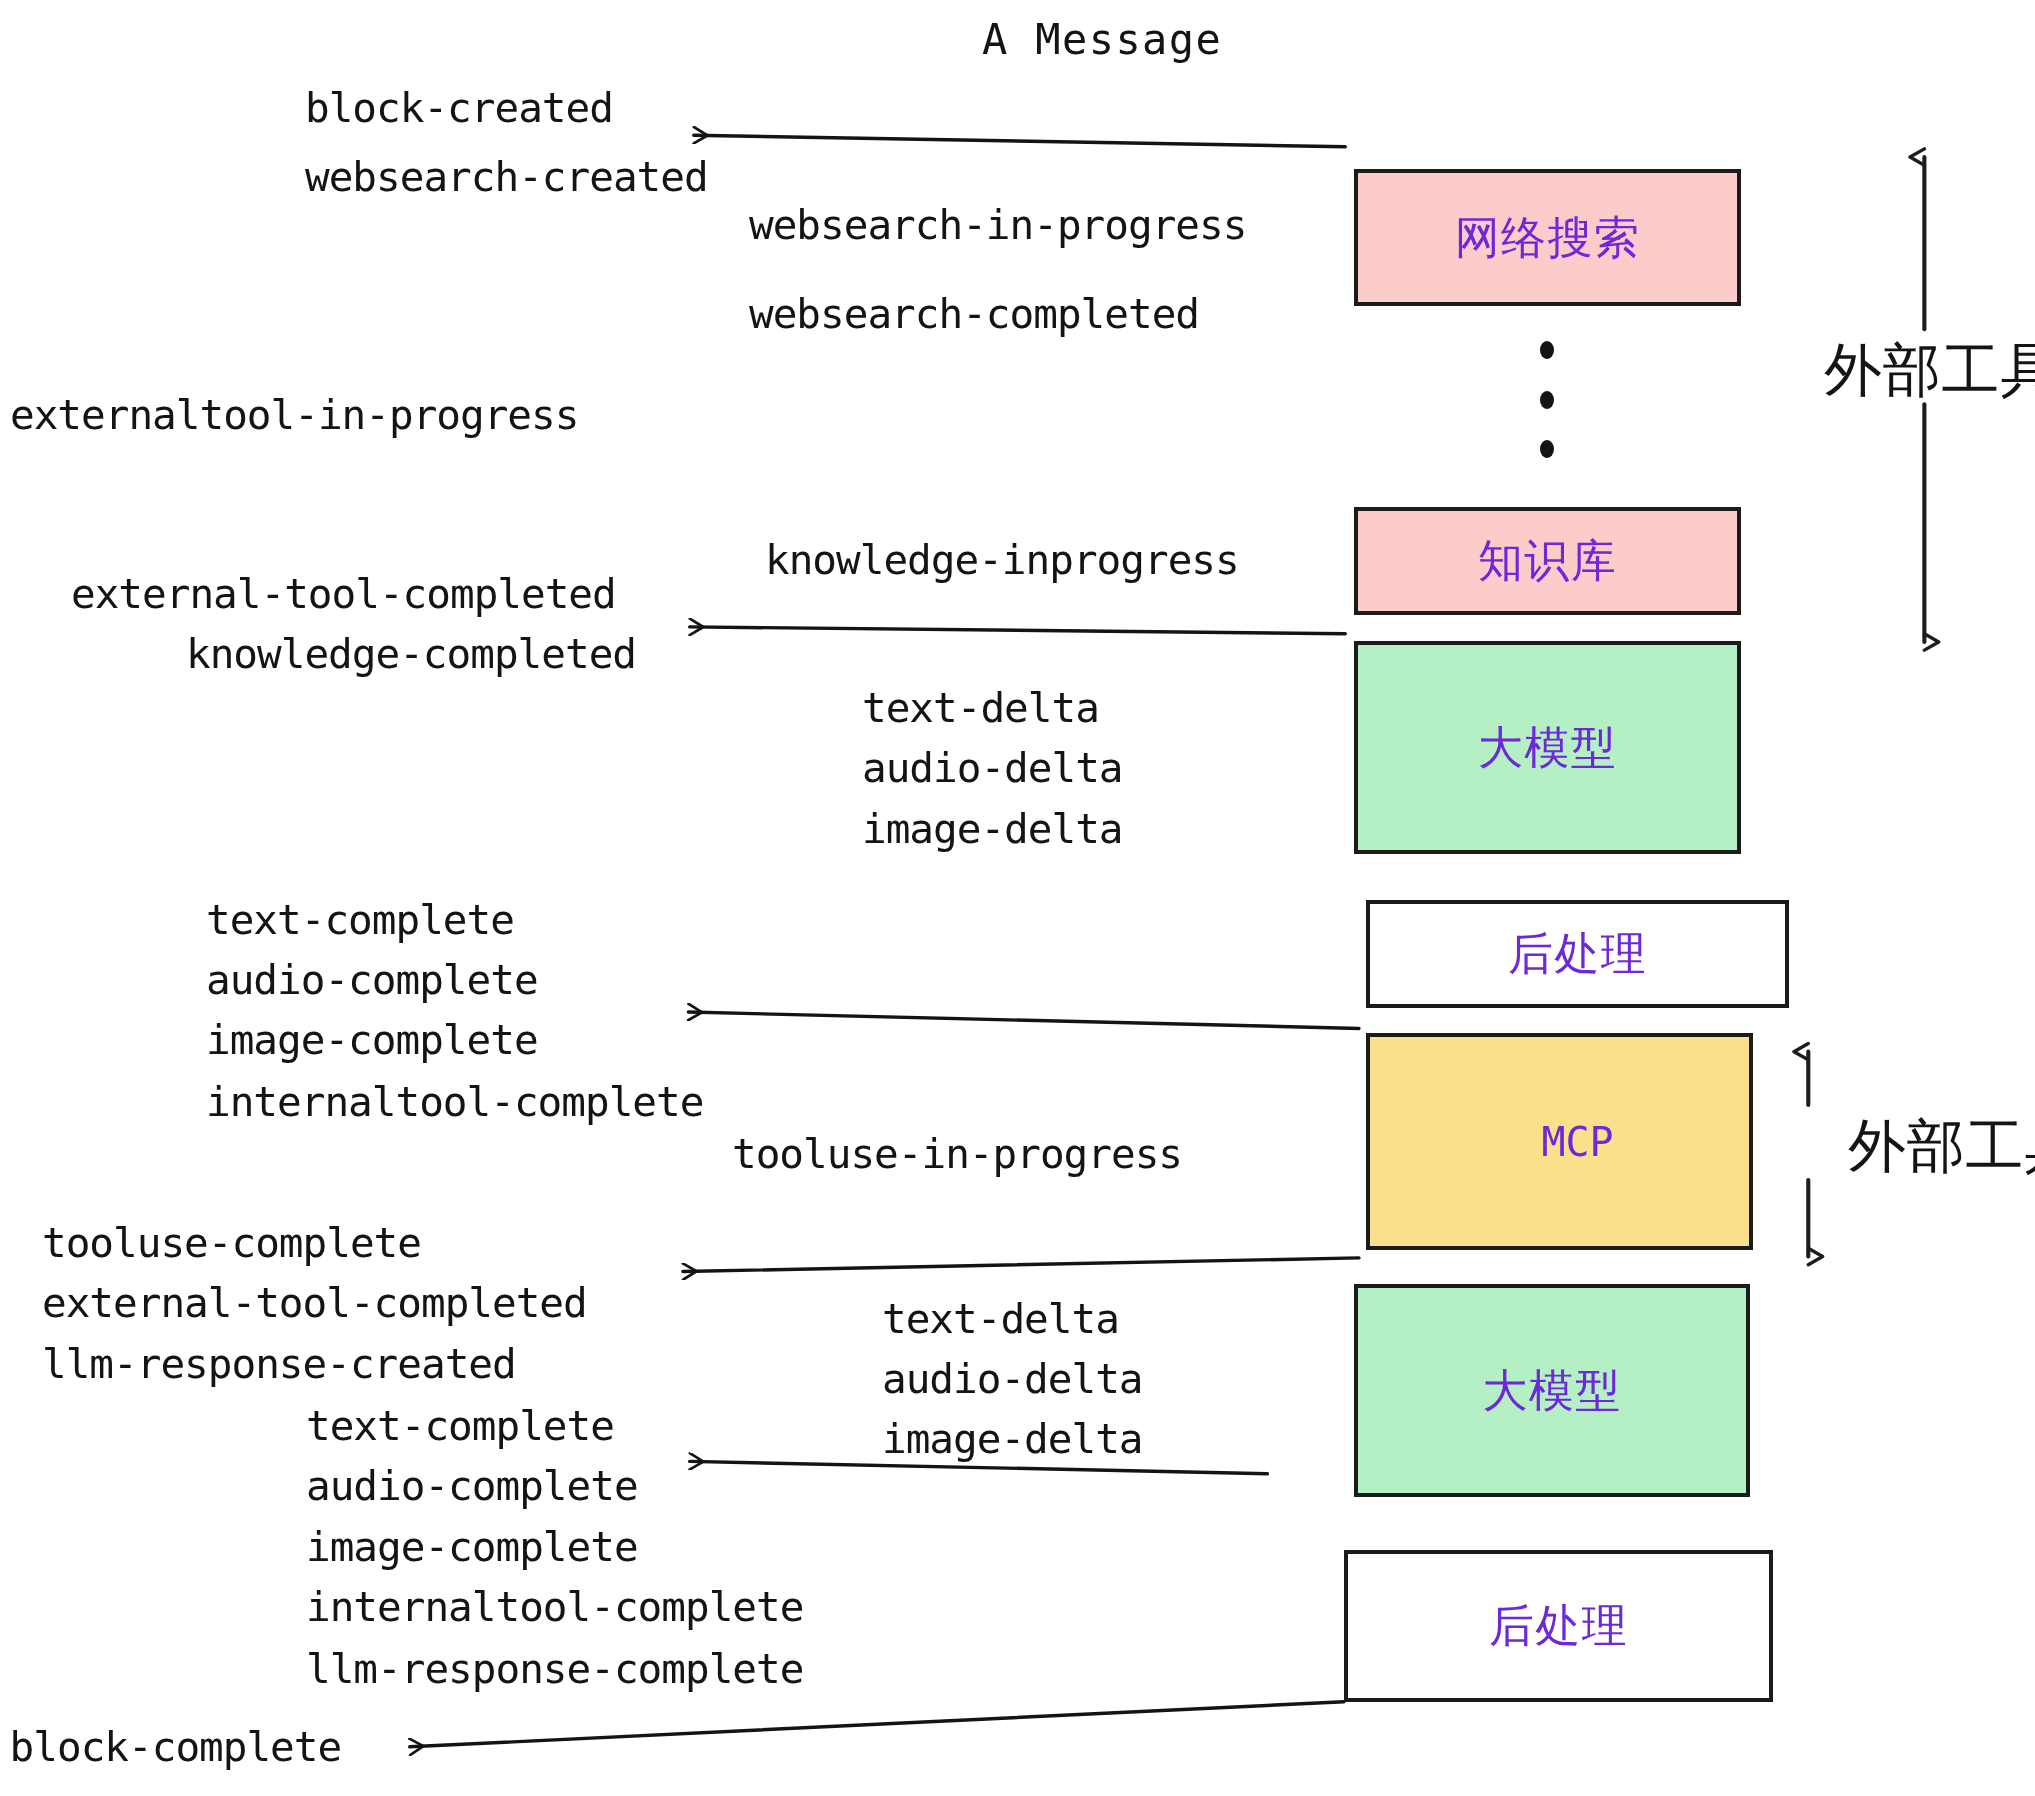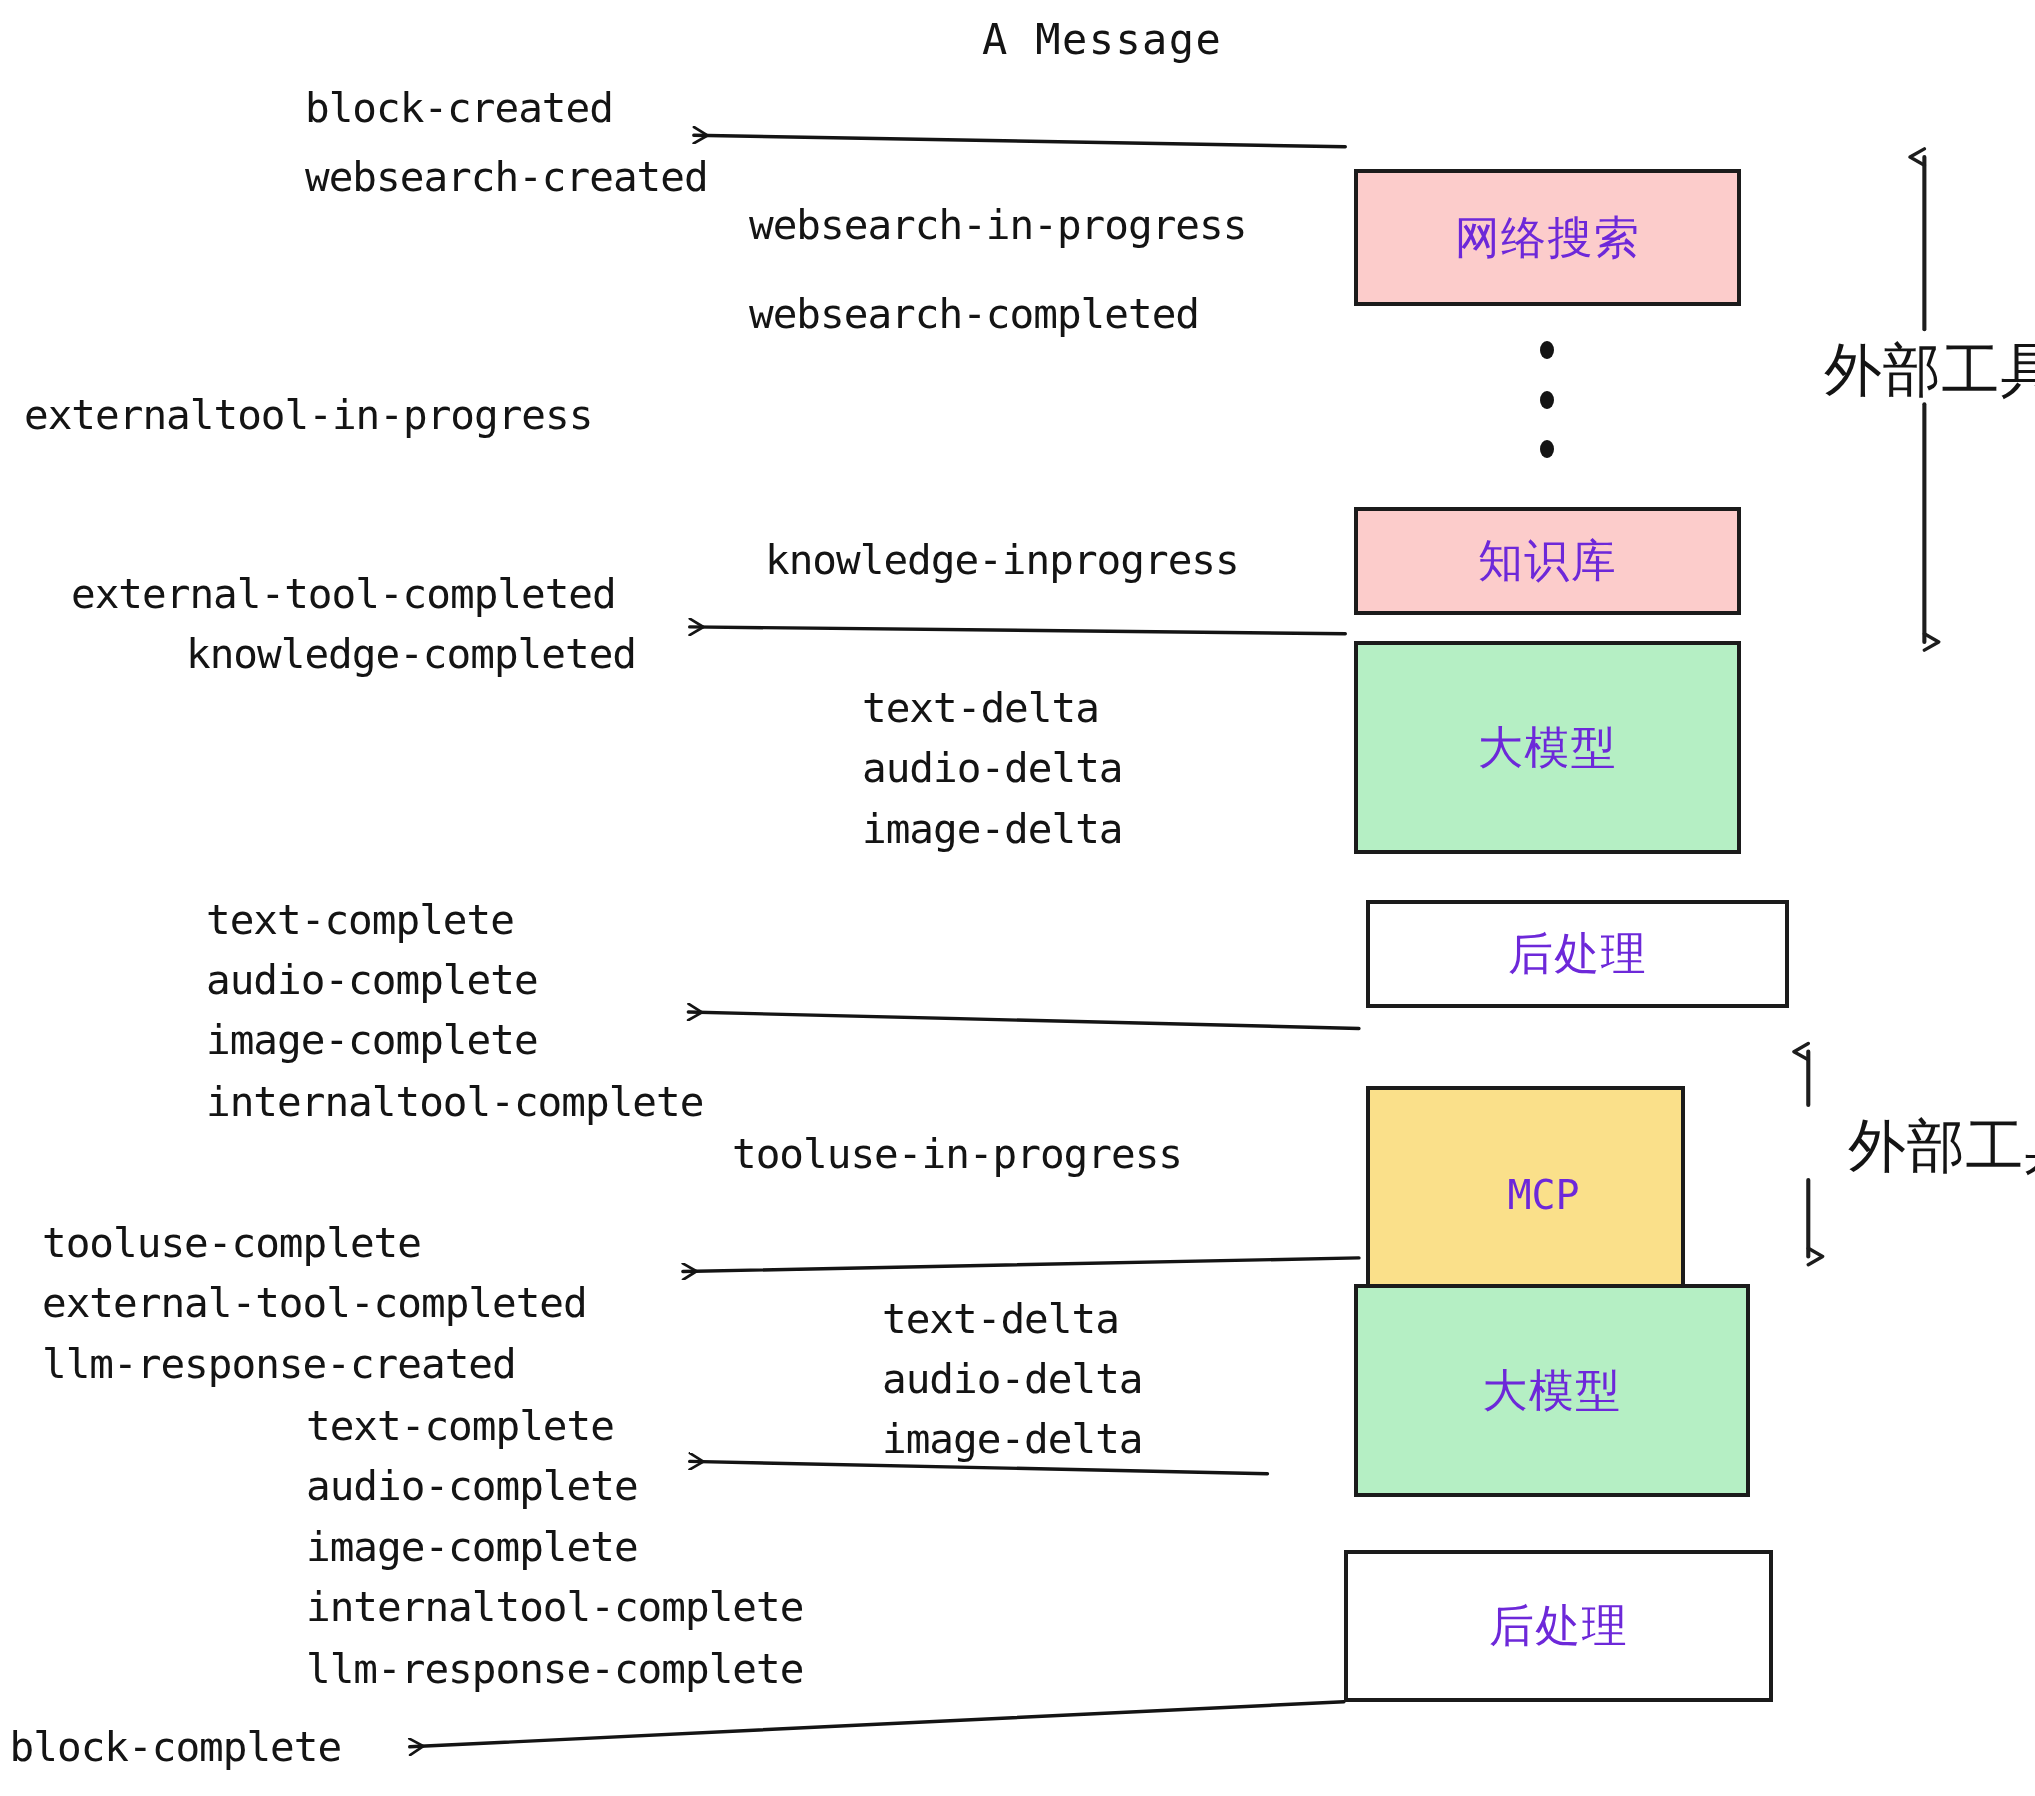"externaltool-in-progress" div.evt { left: 24px -> 10px }
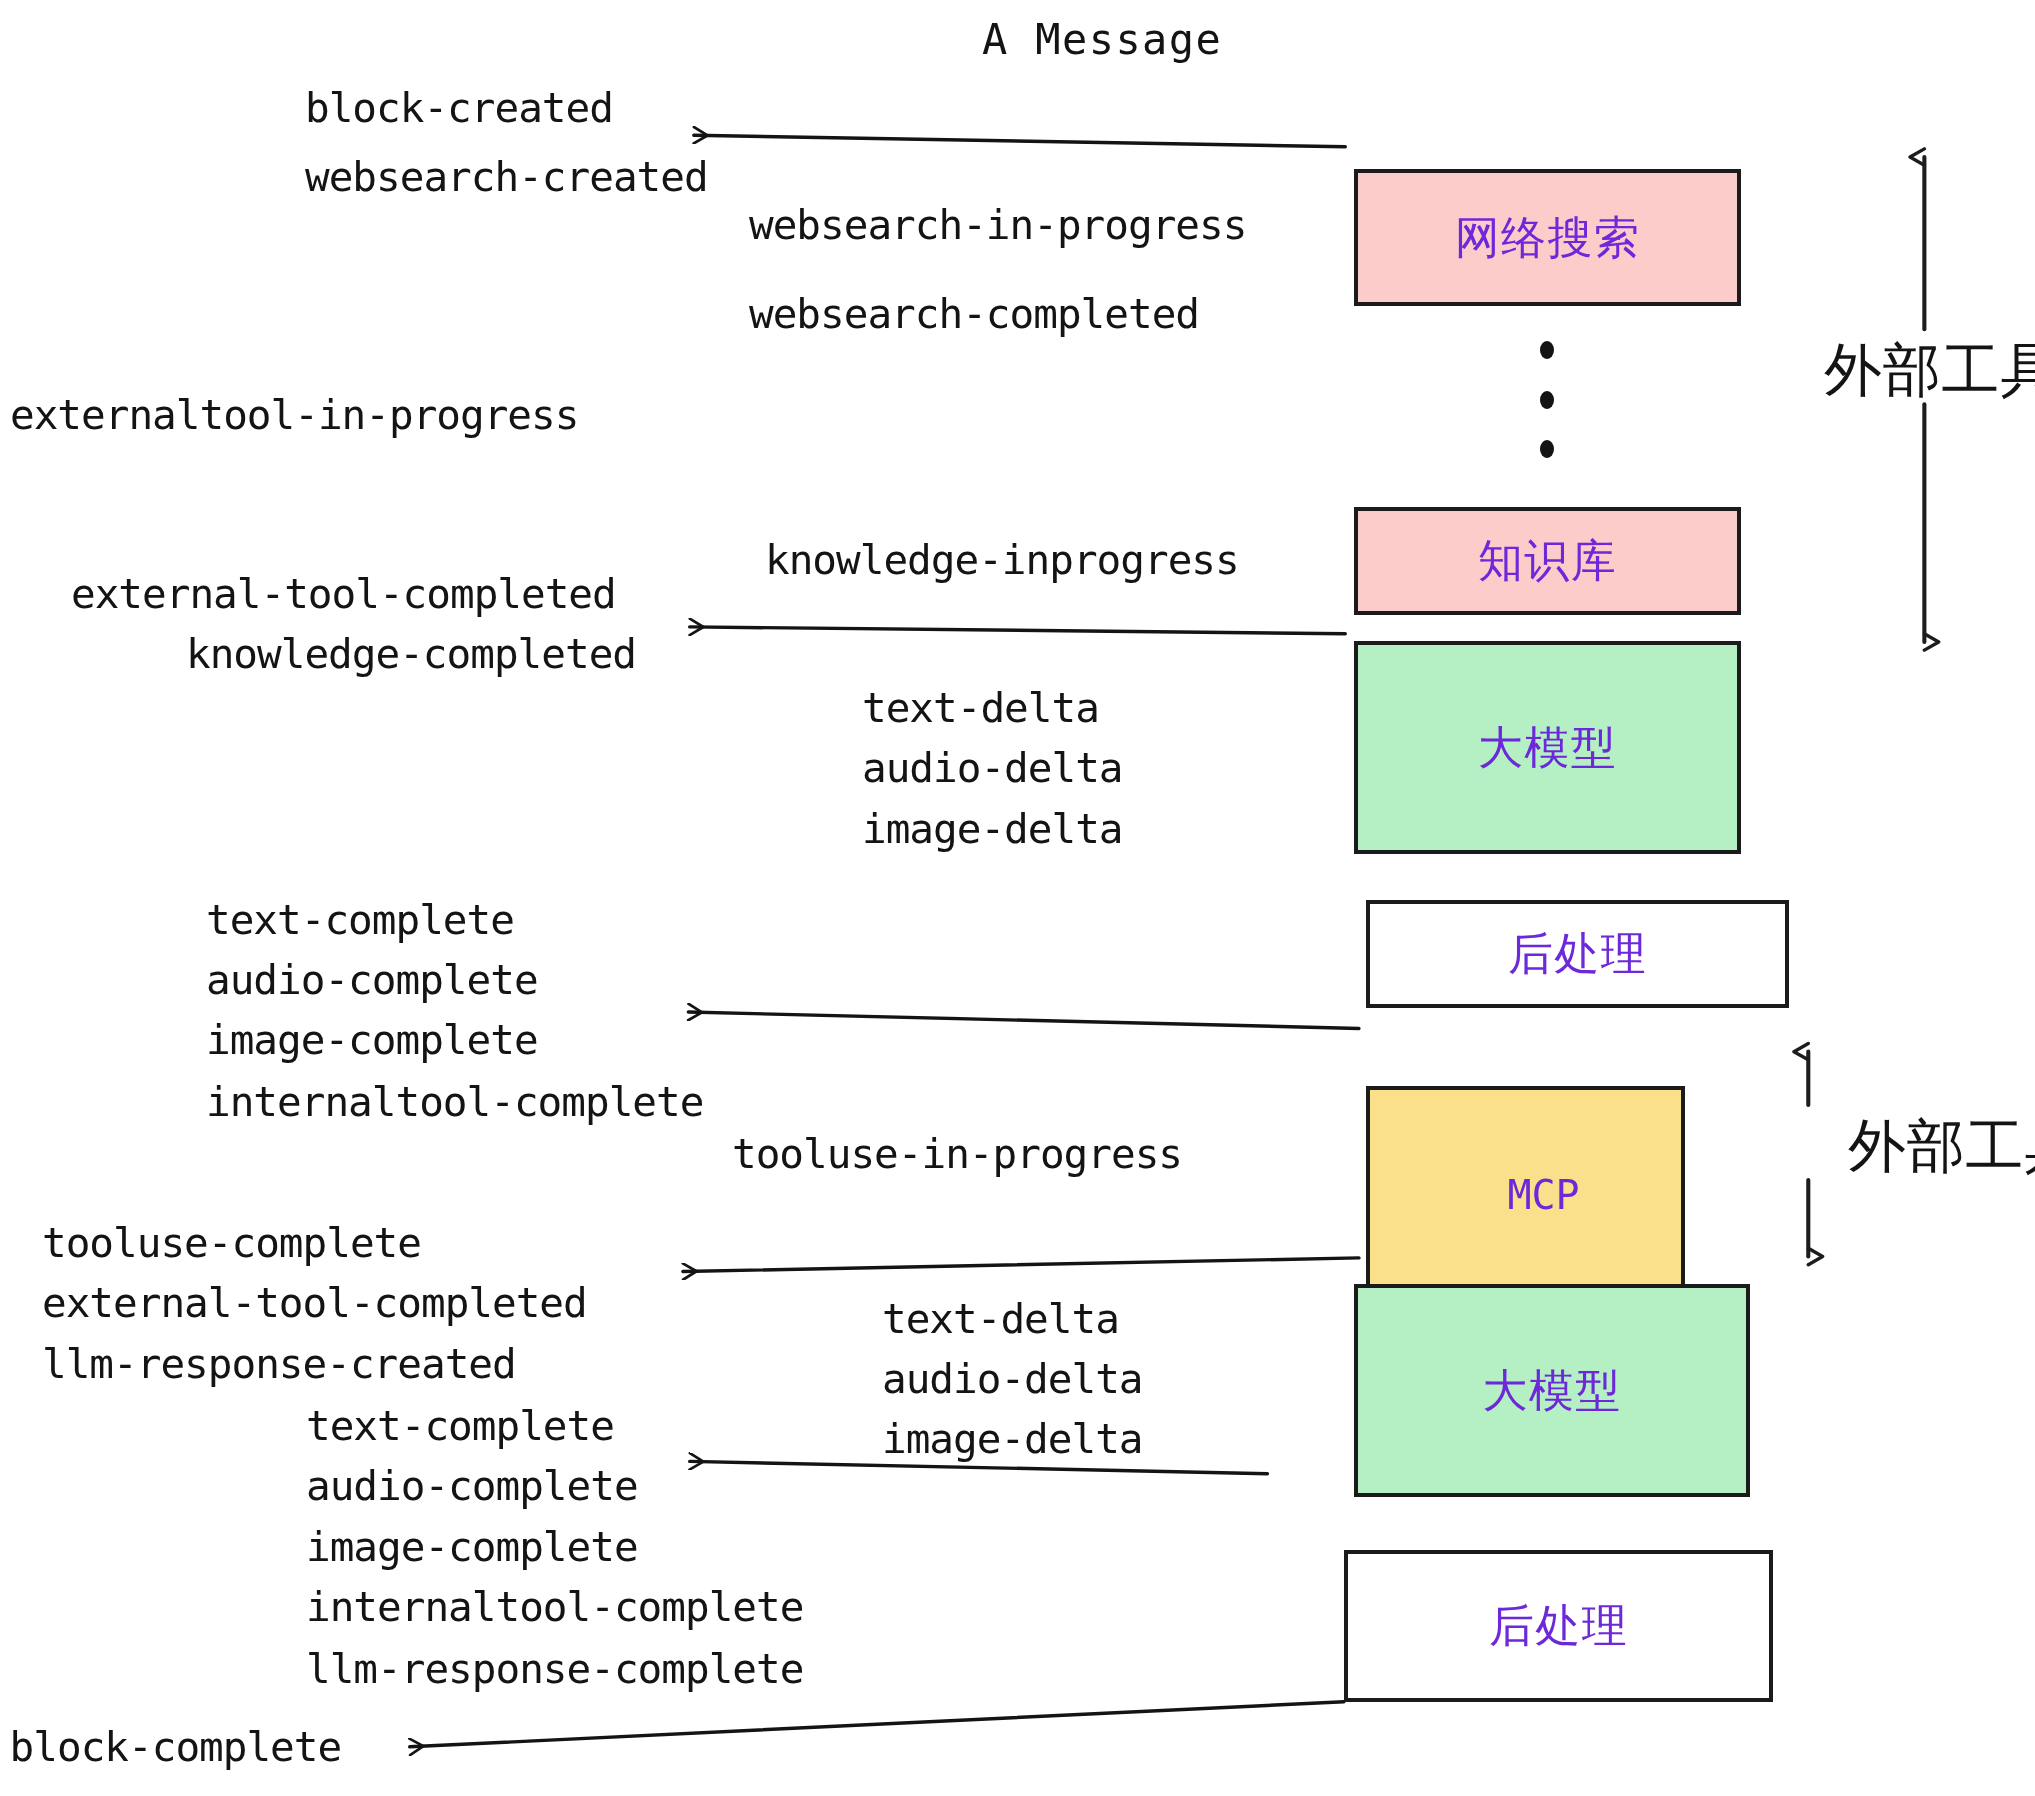"MCP" div.node { top: 1086px -> 1033px; width: 319px -> 387px }
